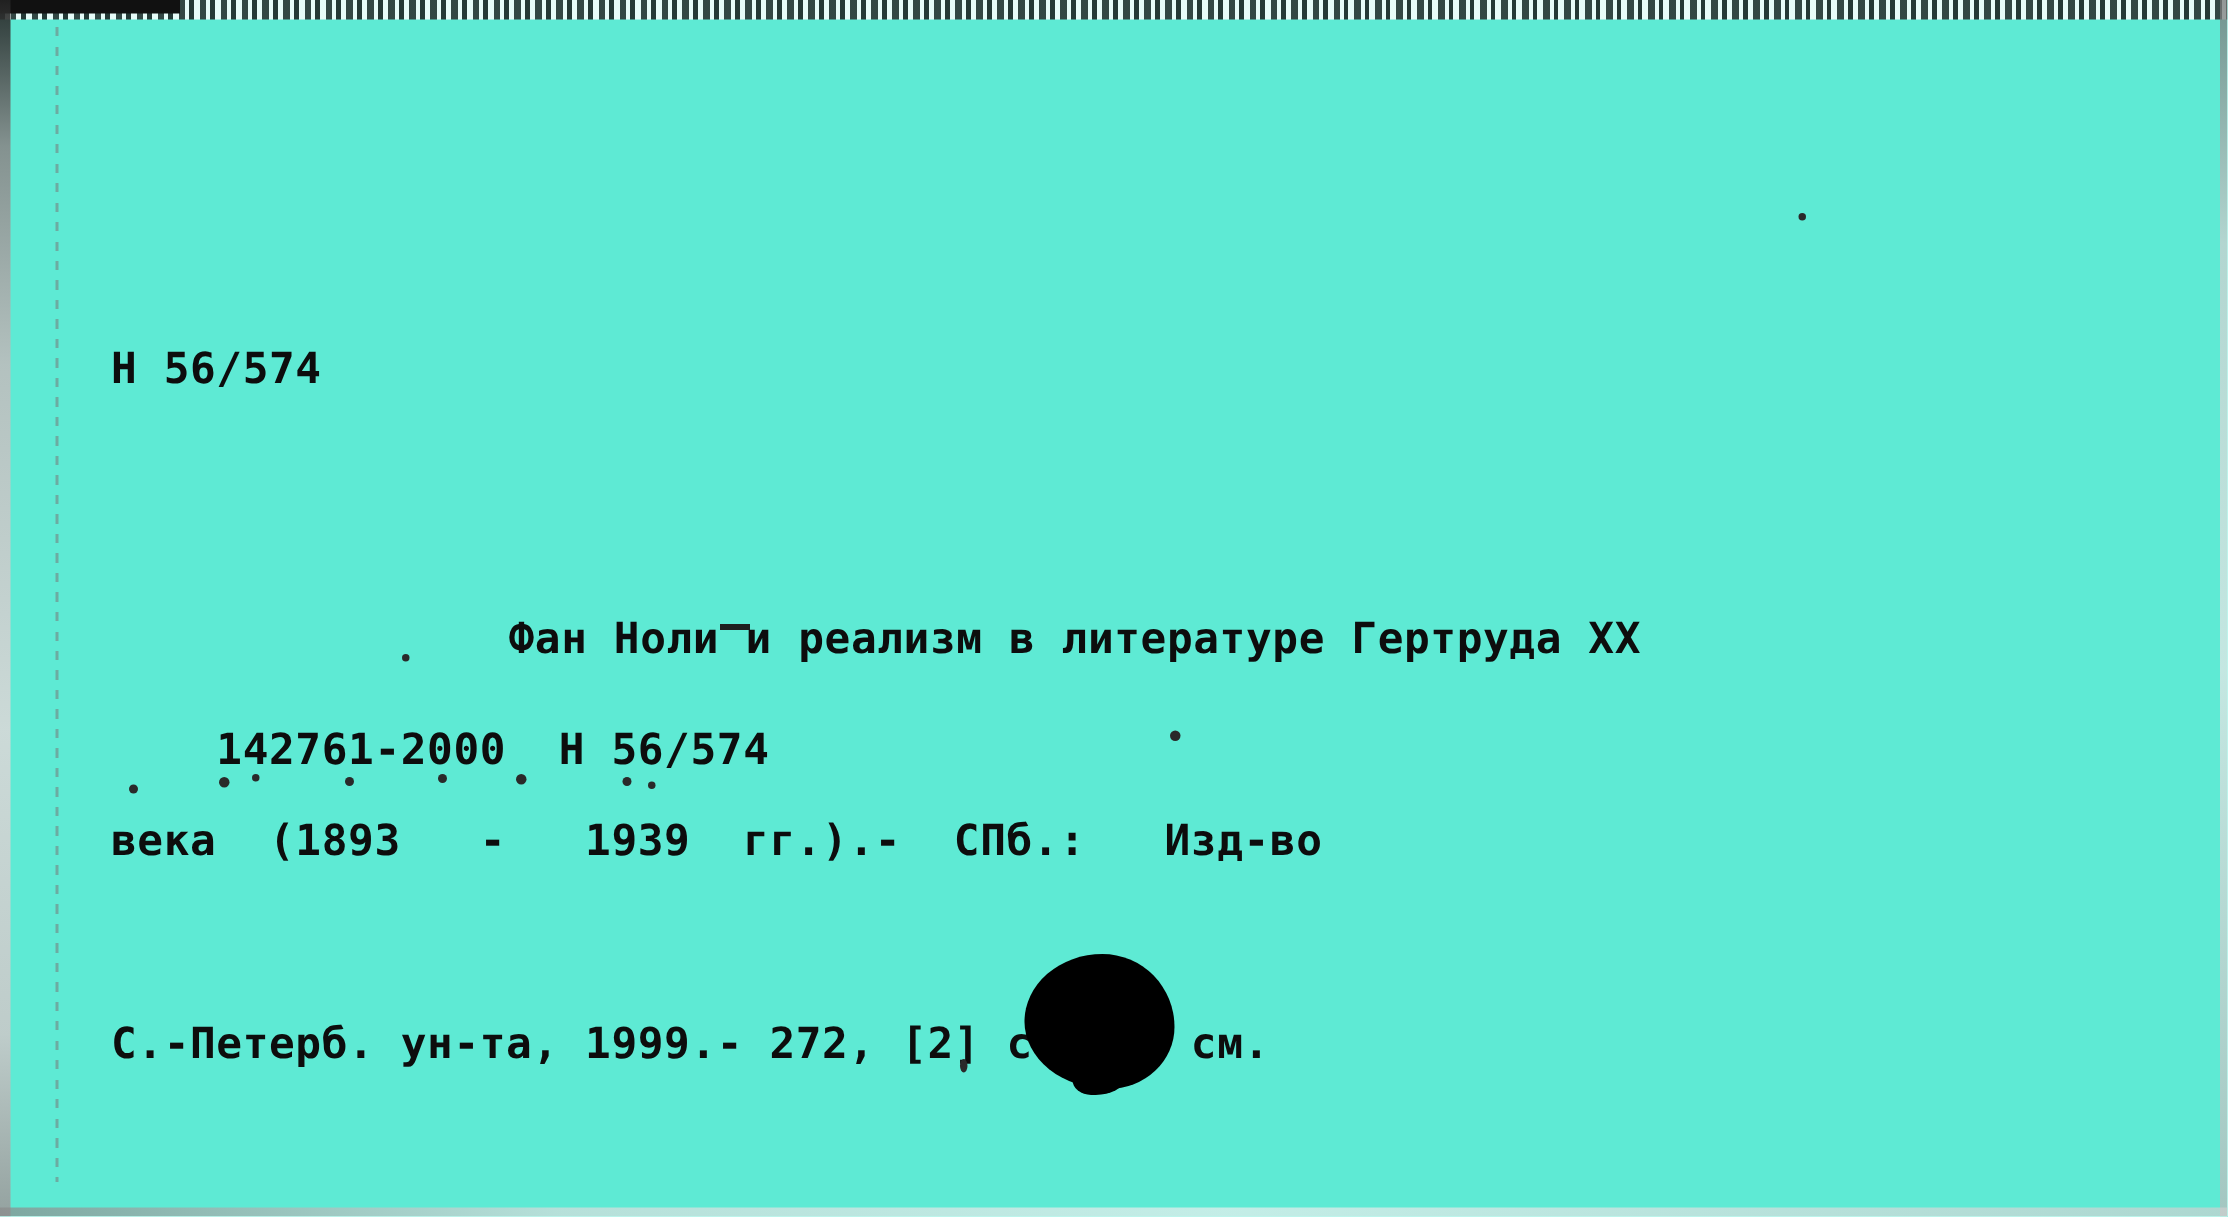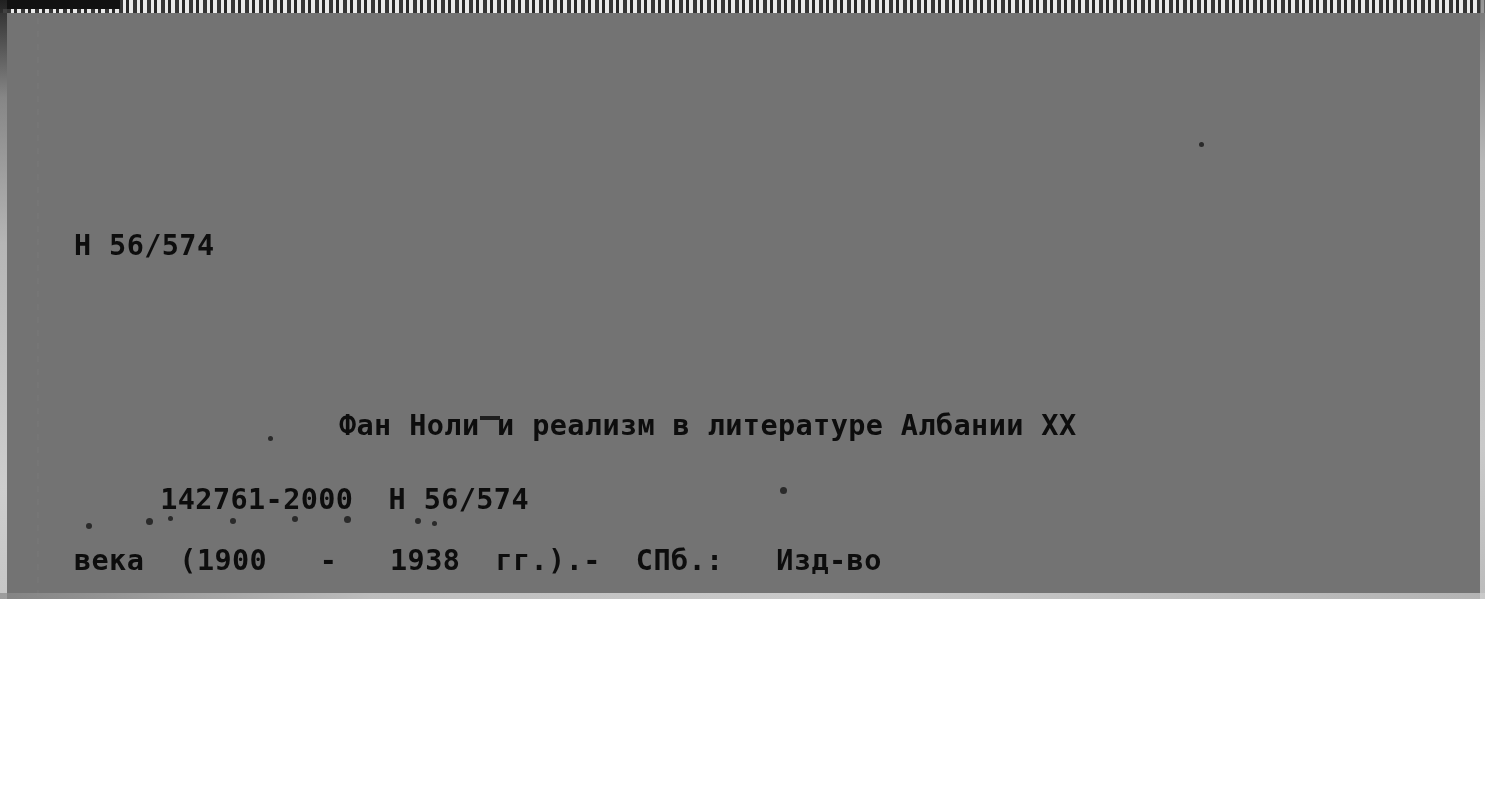"Н 56/574" .card { background: #737373 -> #5eead4; height: 599px -> 811px }
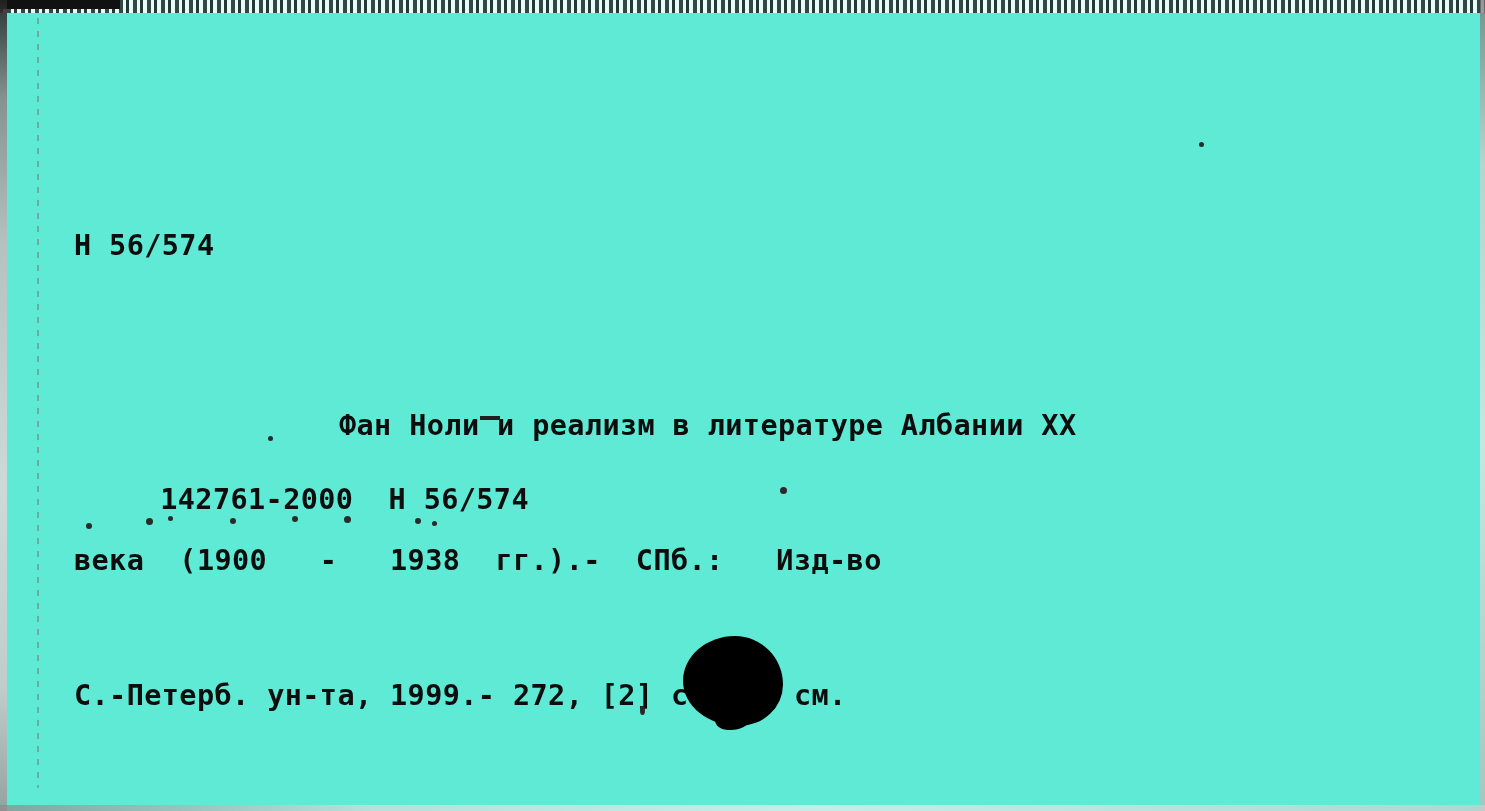"Фан Ноли и реализм в" div.line { text: Албании -> Гертруда }
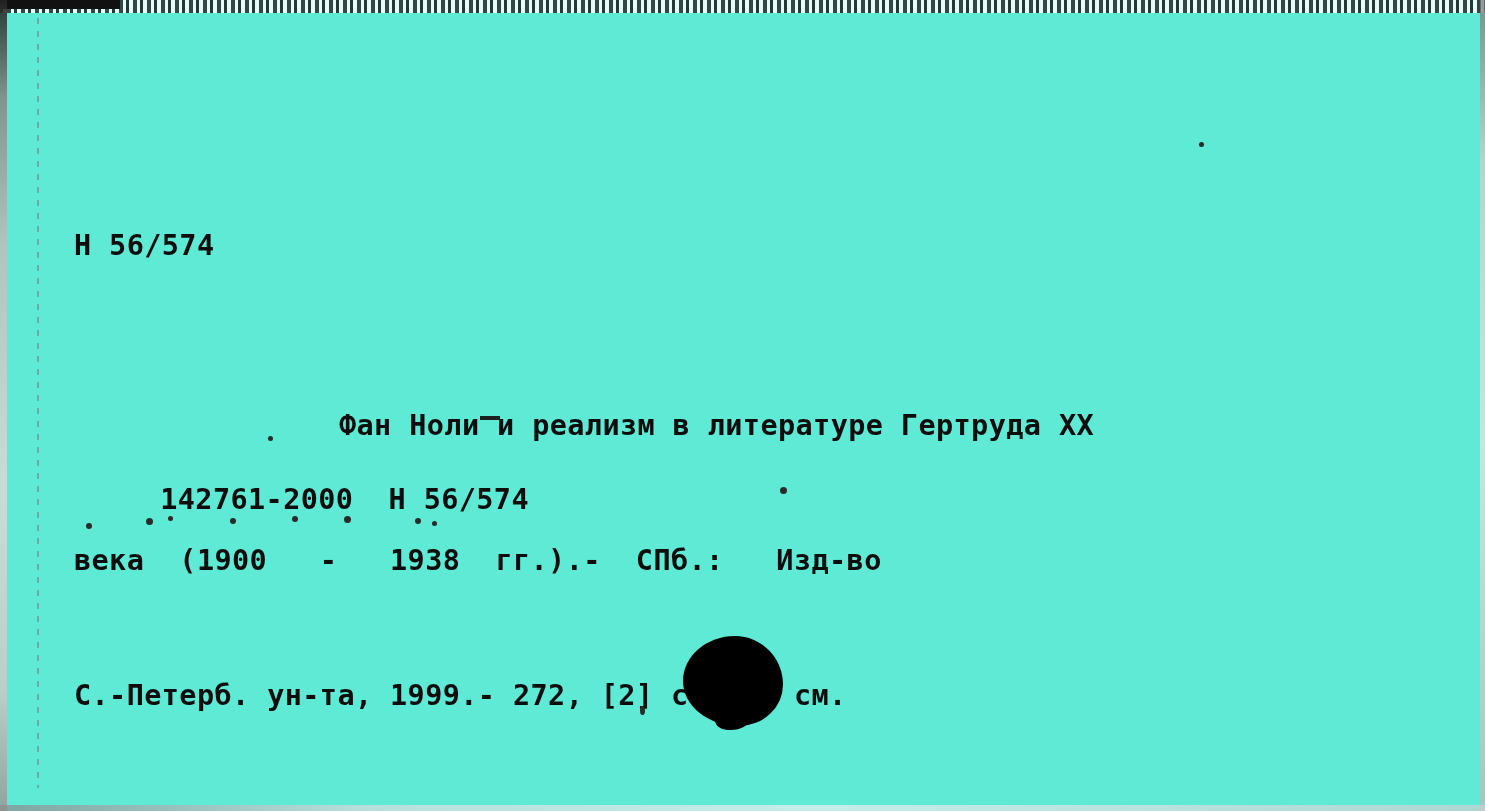"142761-2000 Н 56/574" .footer { left: 90px -> 74px }
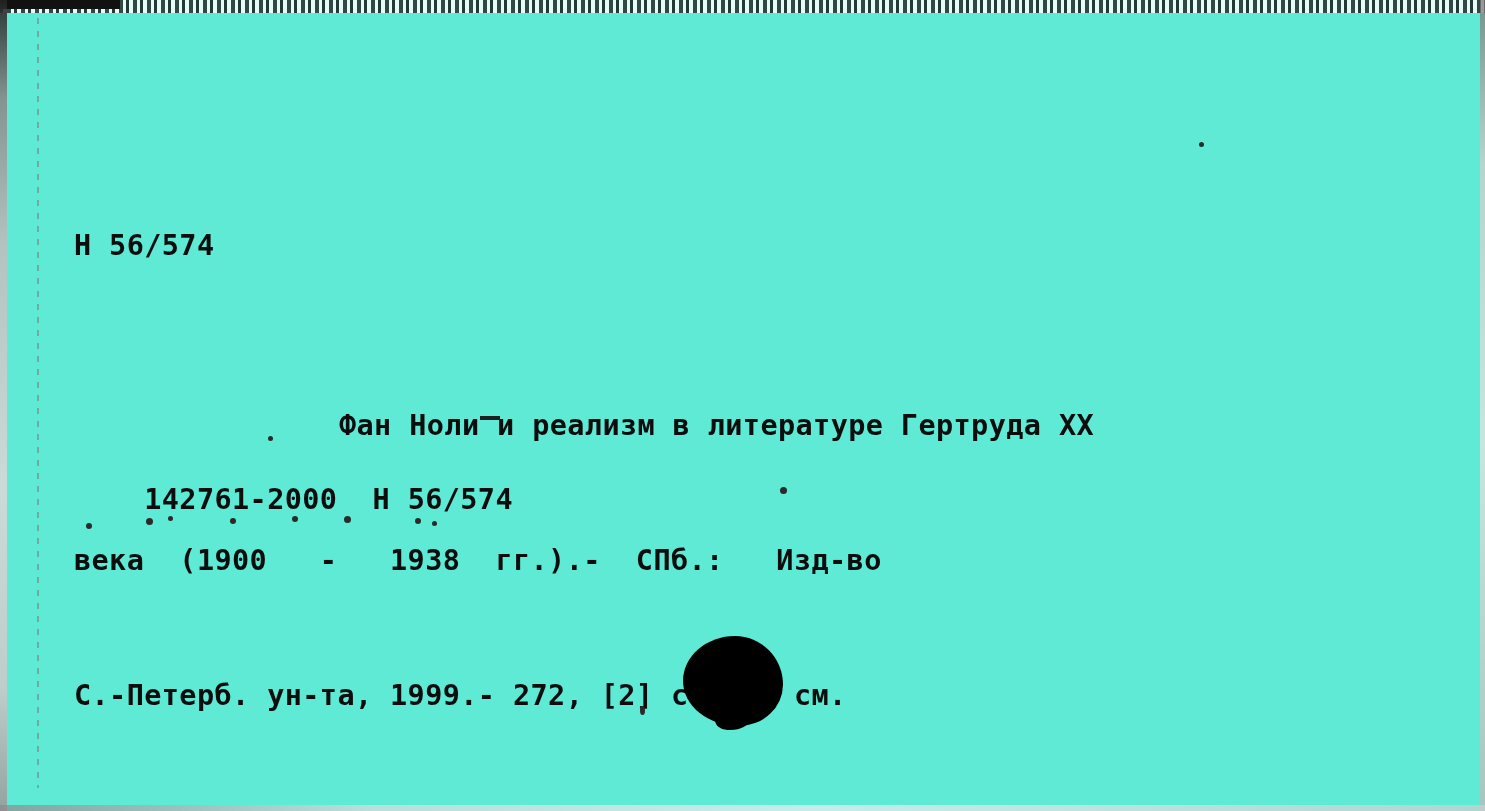"века (1900 - 1938 гг.).-" div.line { text: 1900   -   1938 -> 1893   -   1939 }
